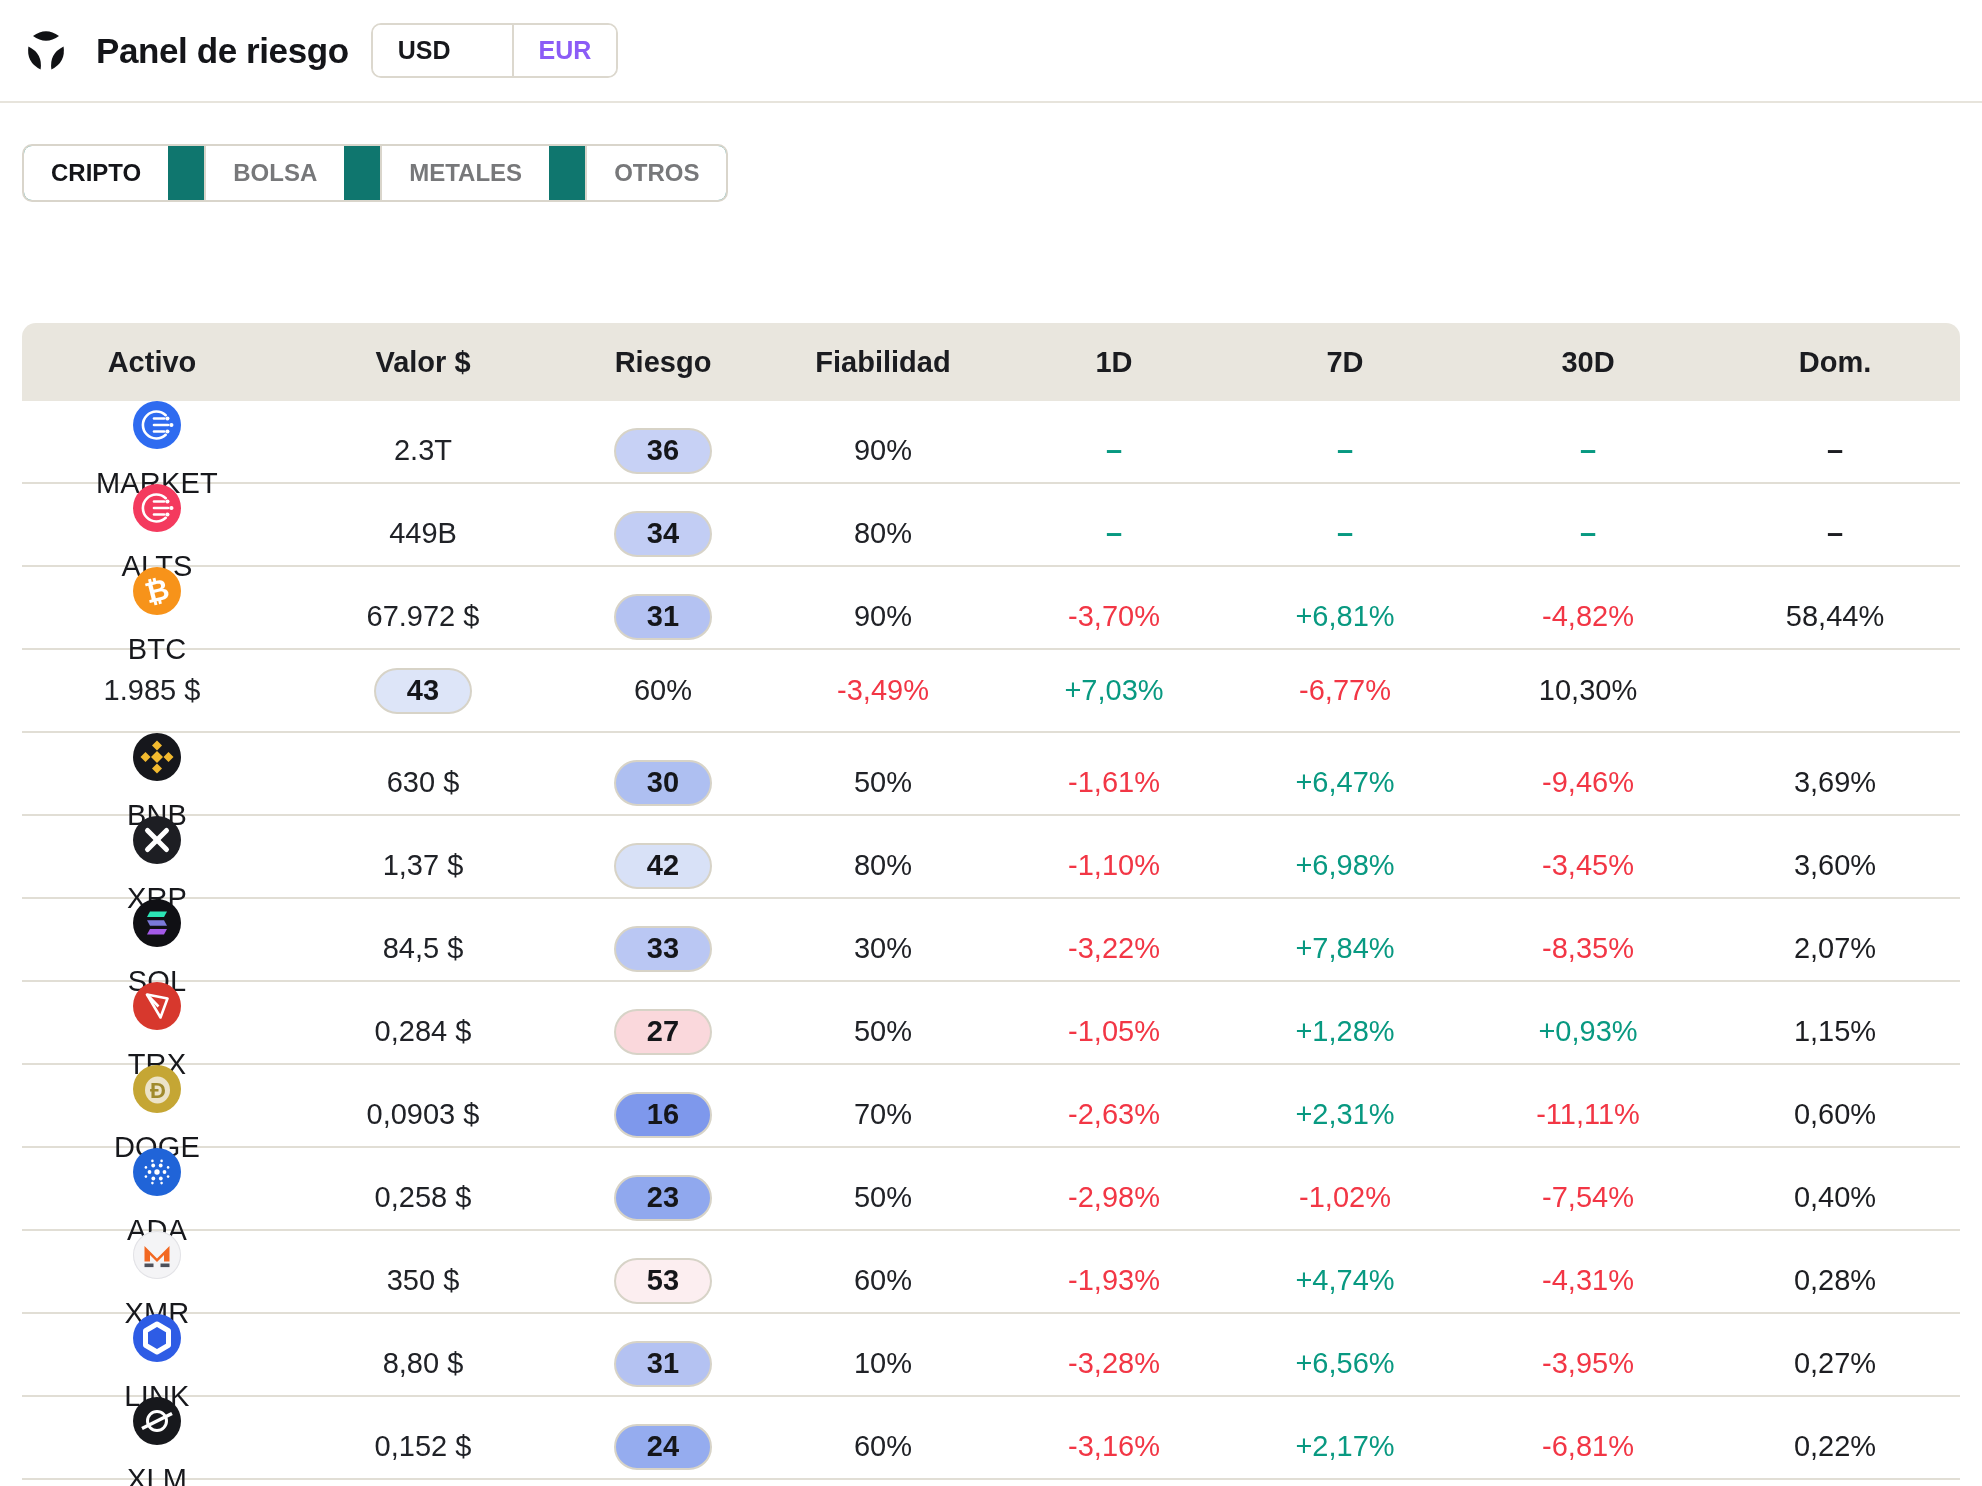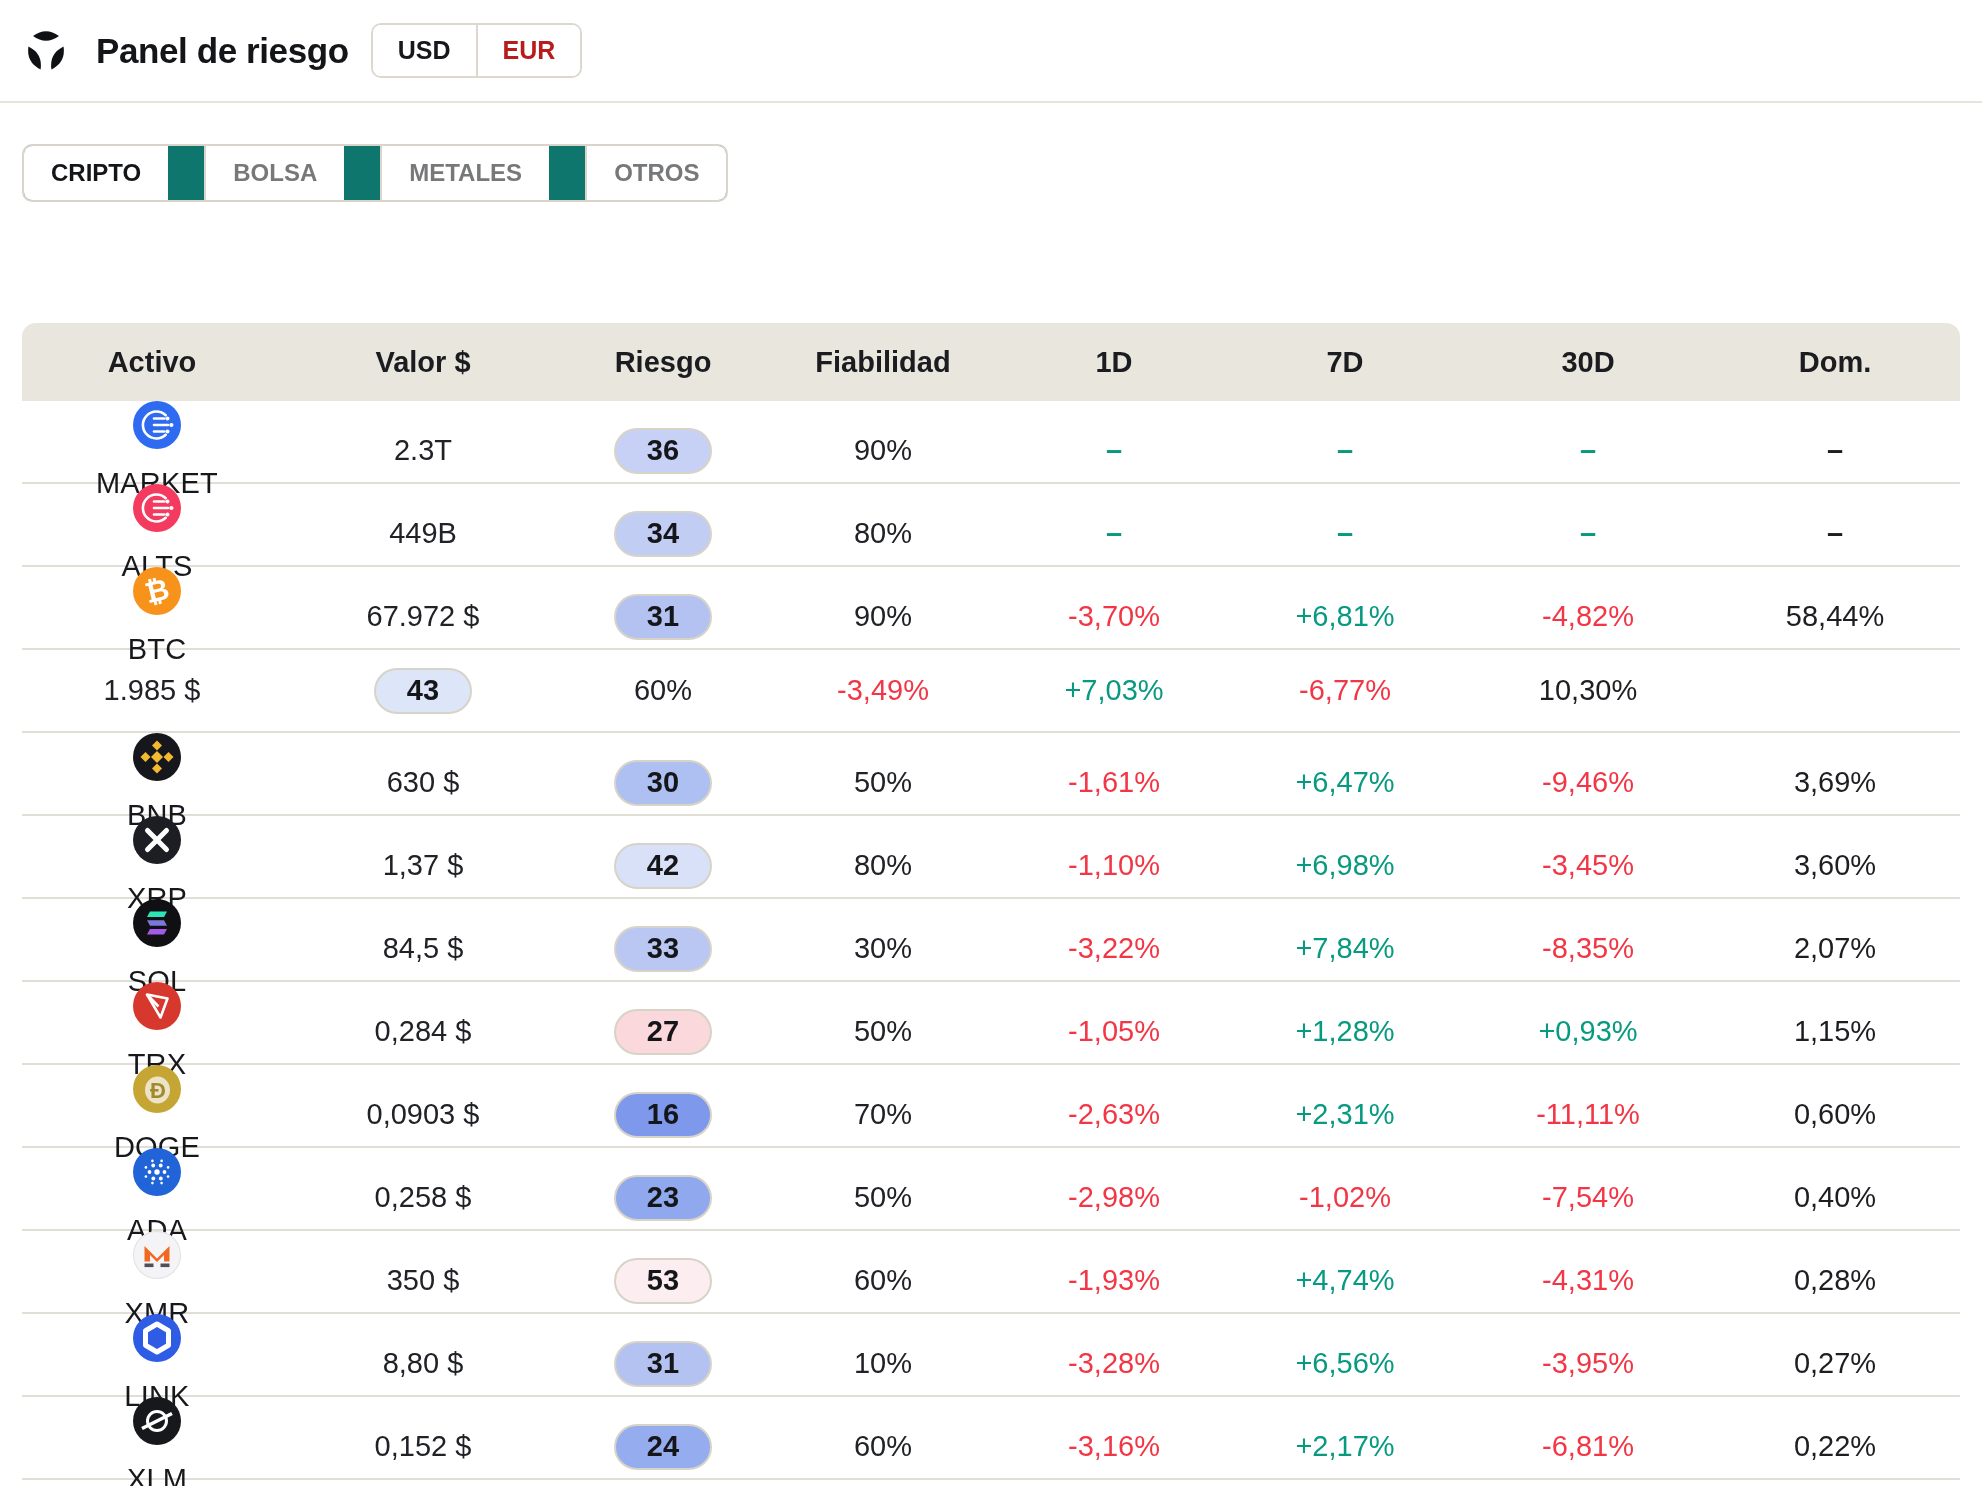"USD" .toggle { gap: none -> 36px }
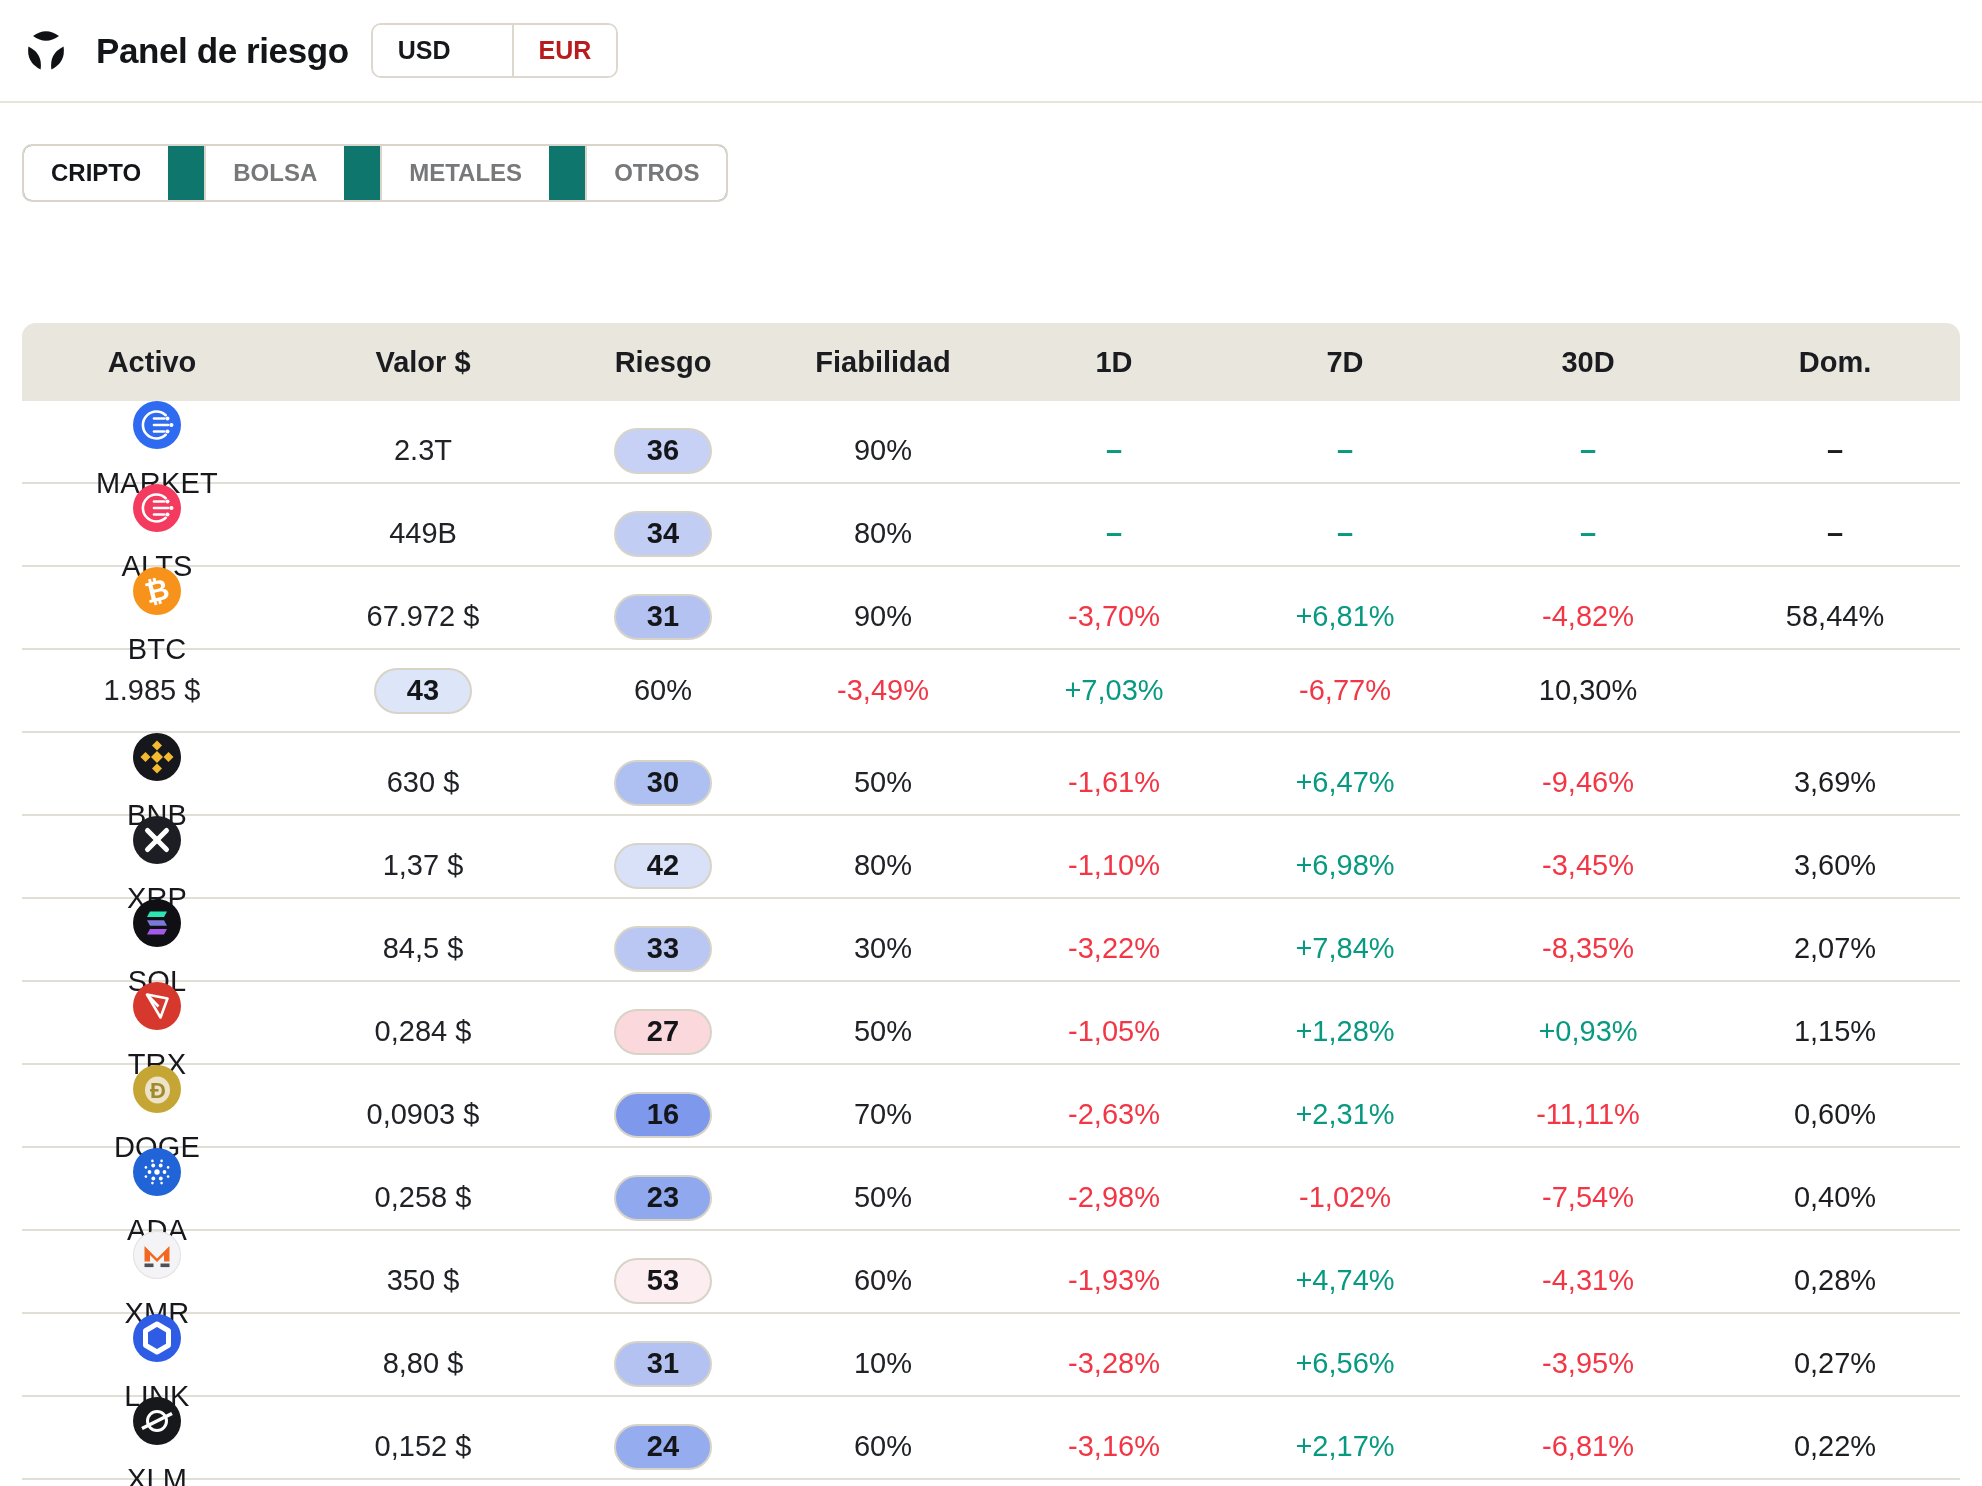"EUR" .toggle .seg { color: #b91c1c -> #8b5cf6 }
